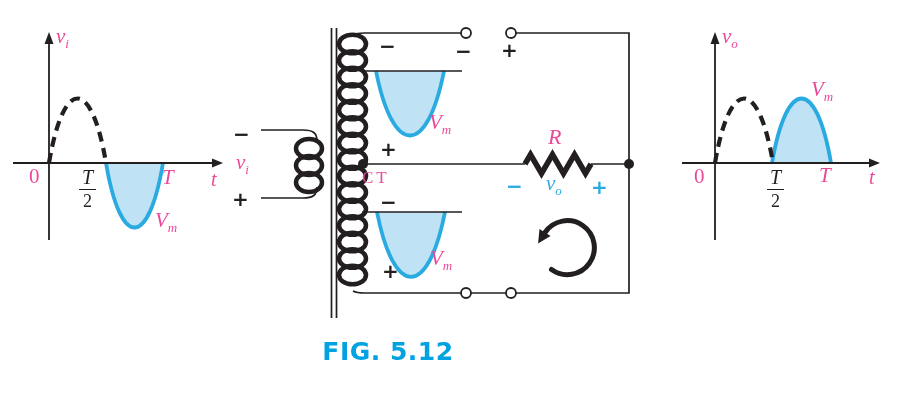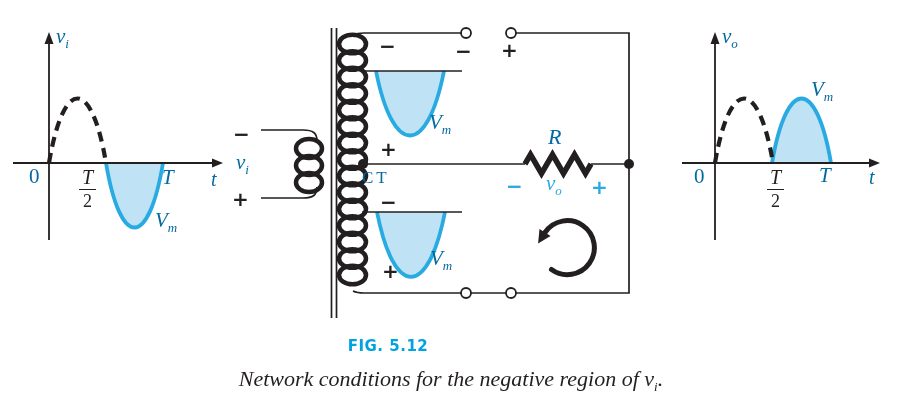"vi" .lbl { color: #0369a1 -> #ec4899 }
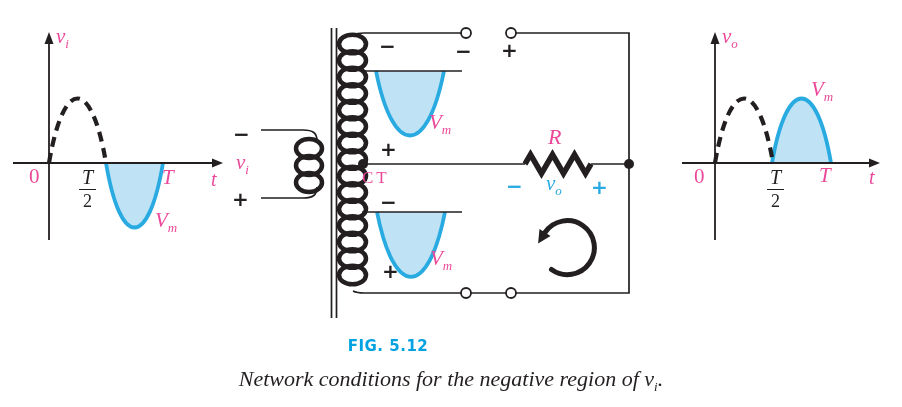"FIG. 5.12" .figcap { font-size: 15px -> 25px }
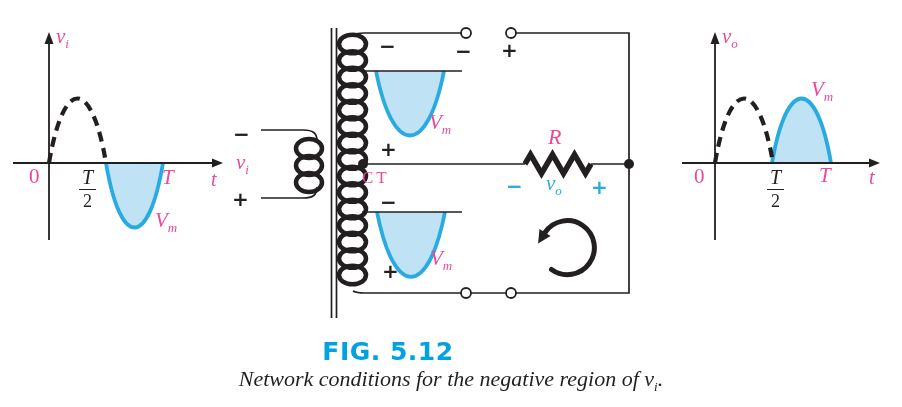"Network conditions for the negative" div.caption { html: <div><span>Network conditions for the negative region of </span><span>v</span><span>i</span><span>.</span></div> -> none }
